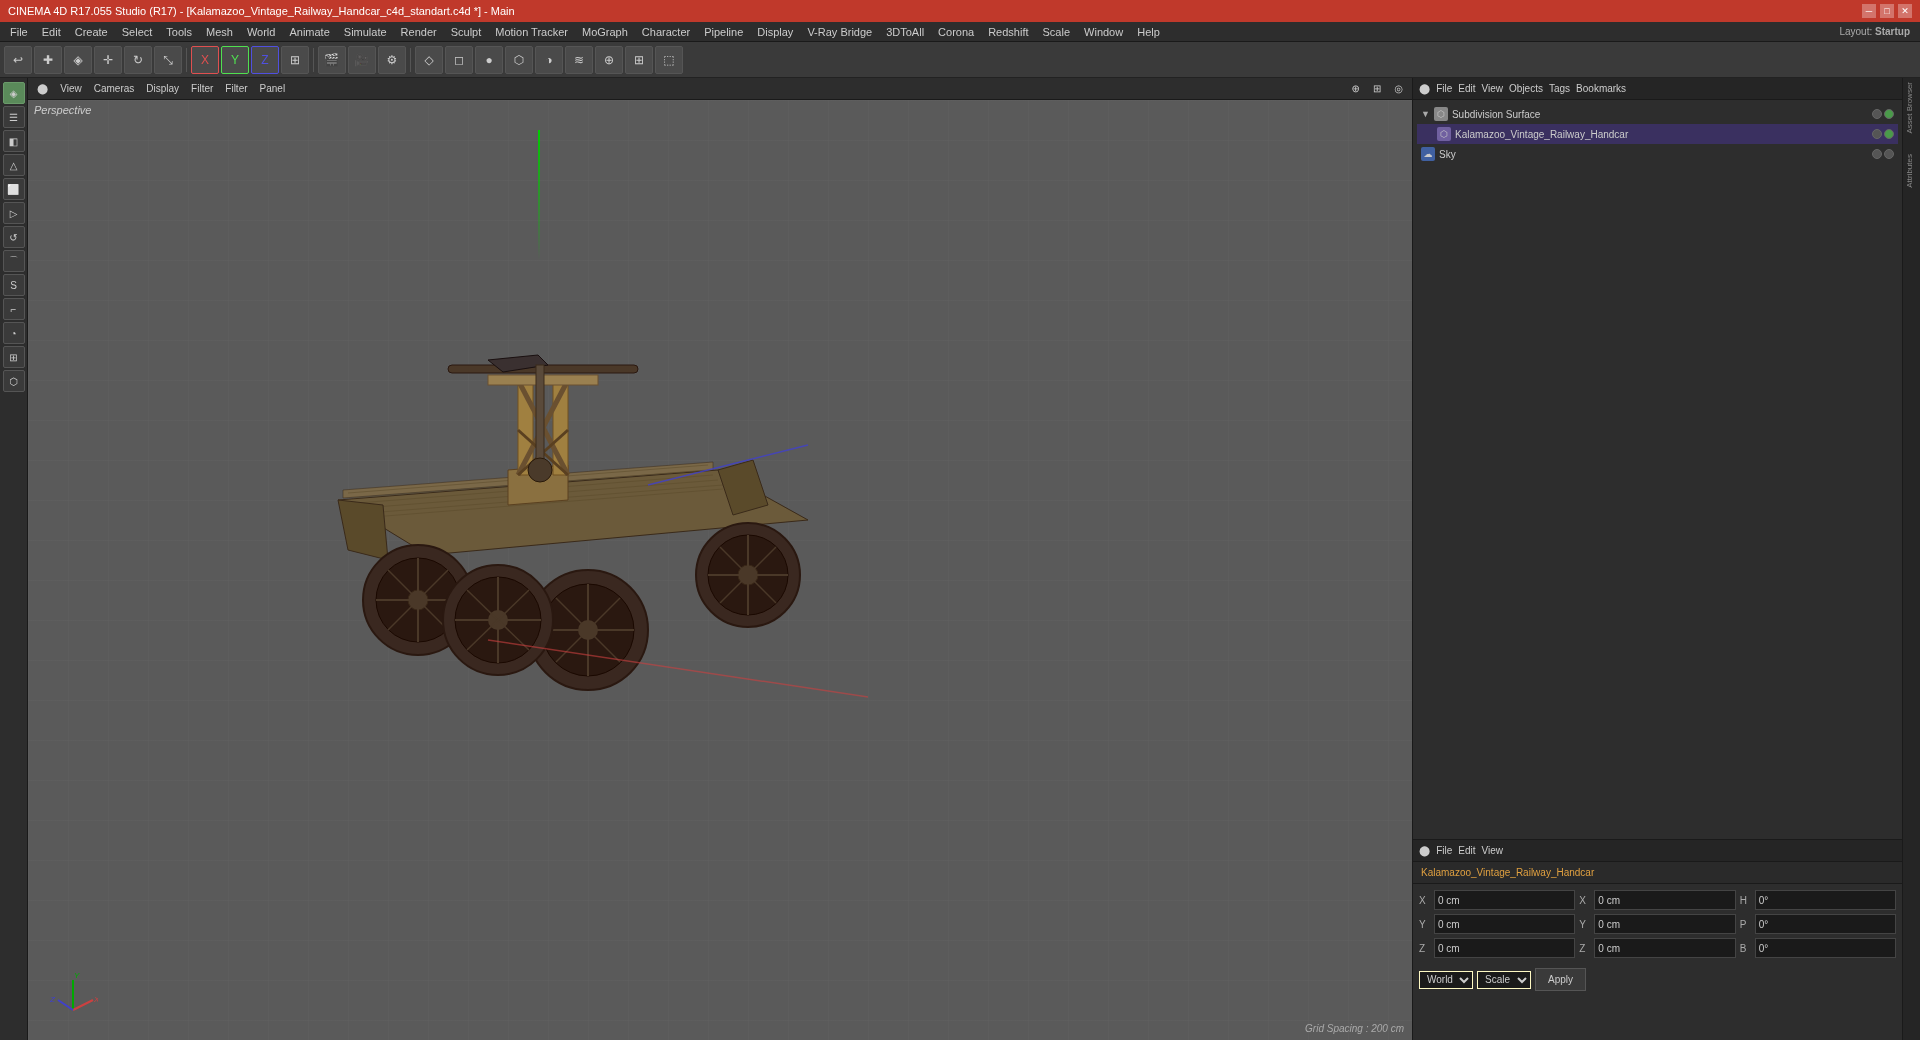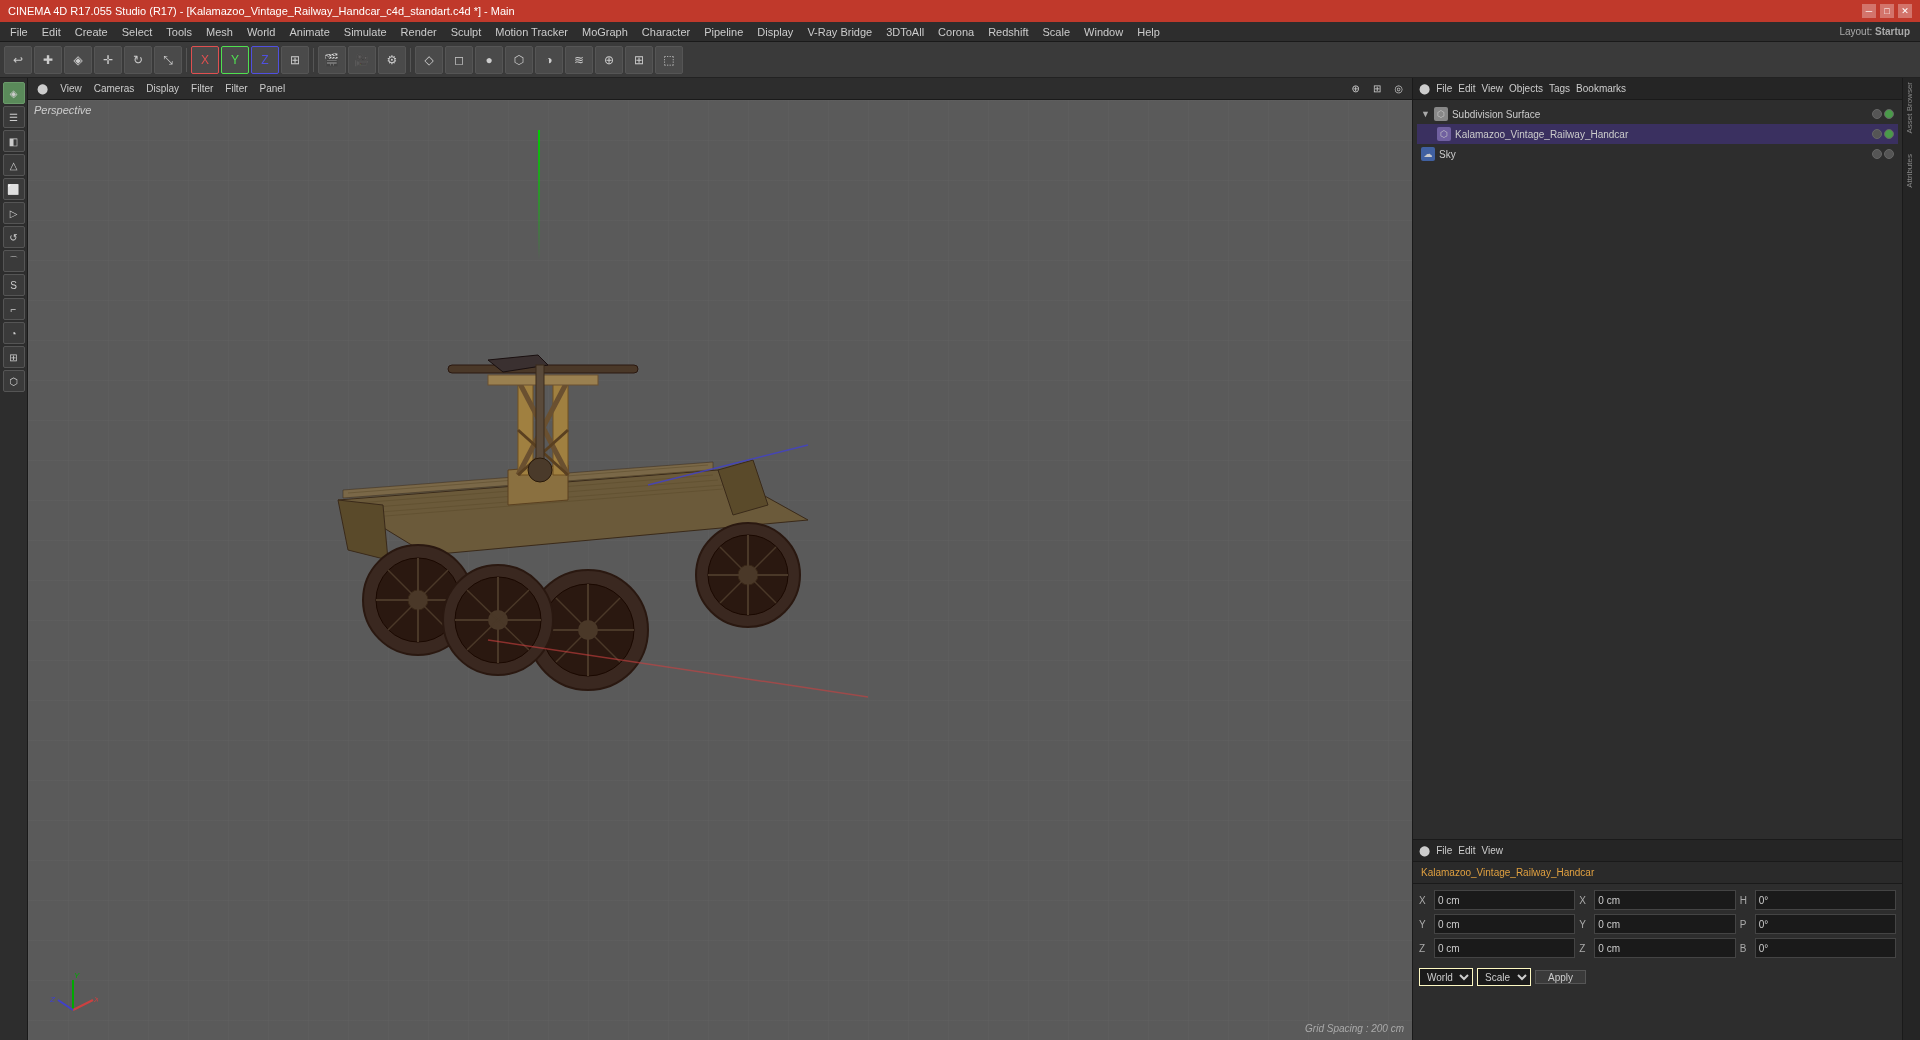"Apply" .attr-apply-btn { height: 14px -> 23px }
